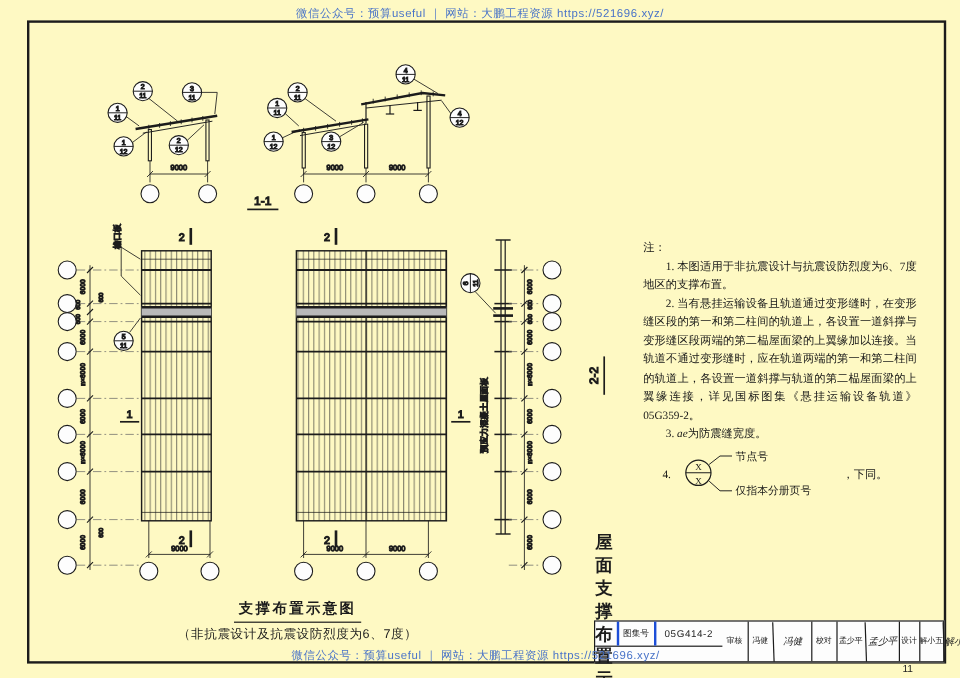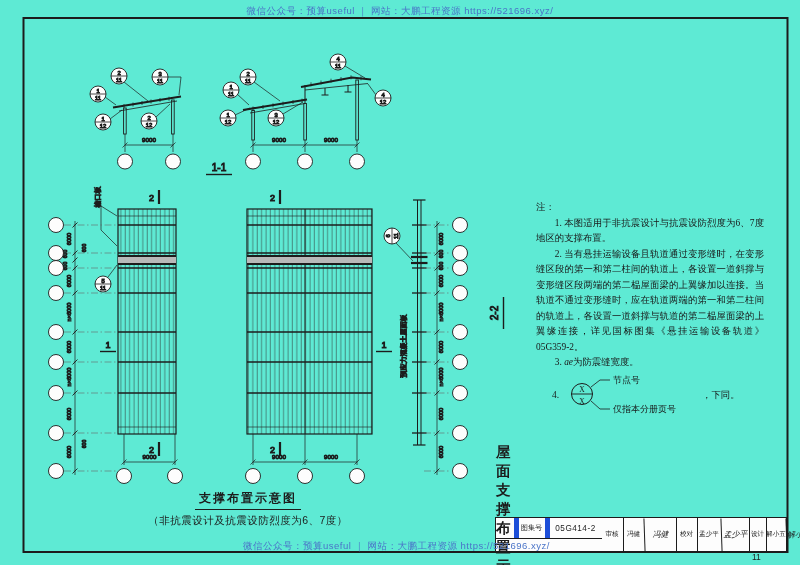"微信公众号：预算useful ｜ 网站：大鹏工程资源" .page { background: #5eead4 -> #fef9c3 }
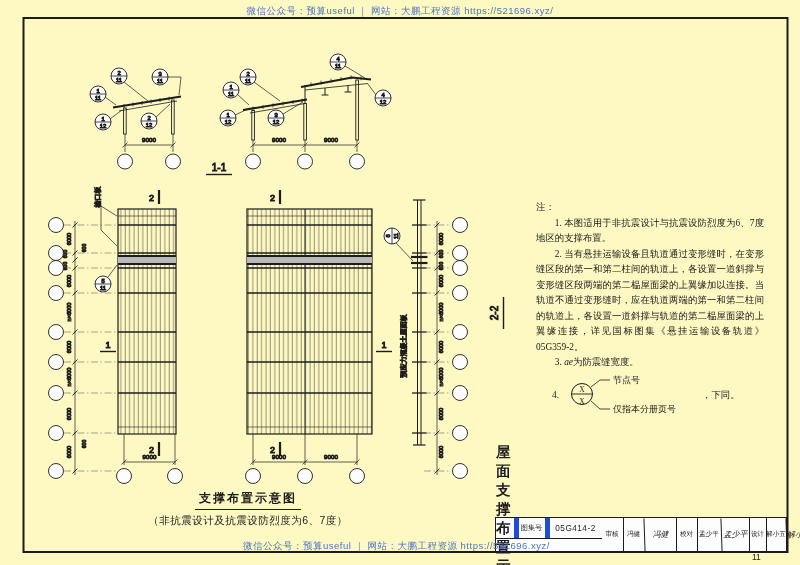"支撑布置示意图" .caption { top: 488px -> 498px }
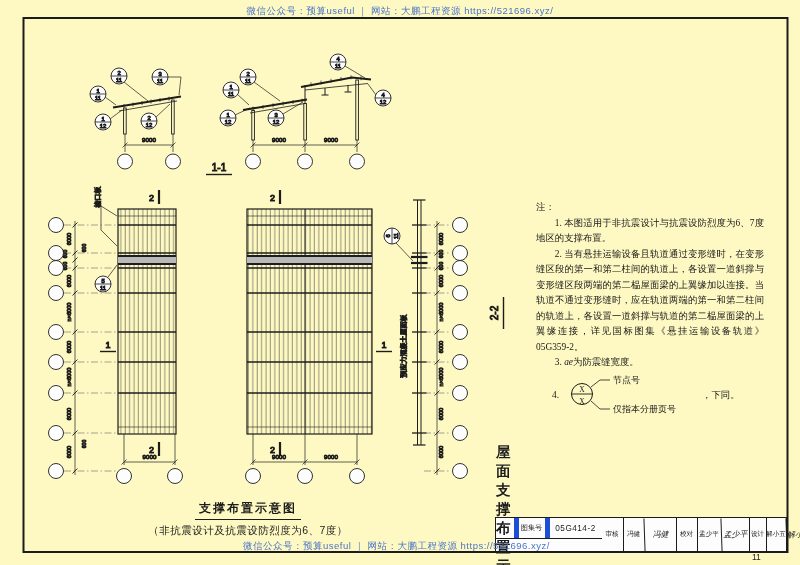"图集号" .tb-cell { border-left: 5px solid #1d4ed8 -> 2px solid #1d4ed8 }
